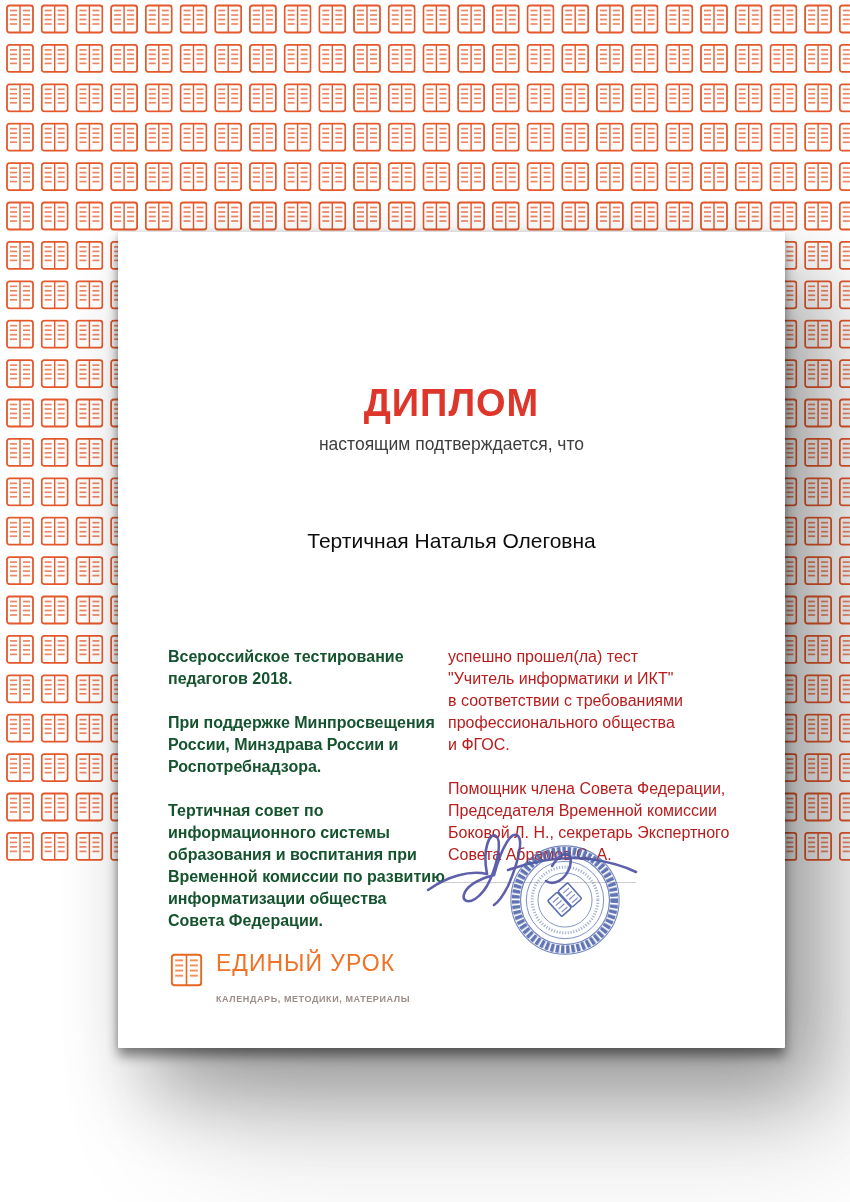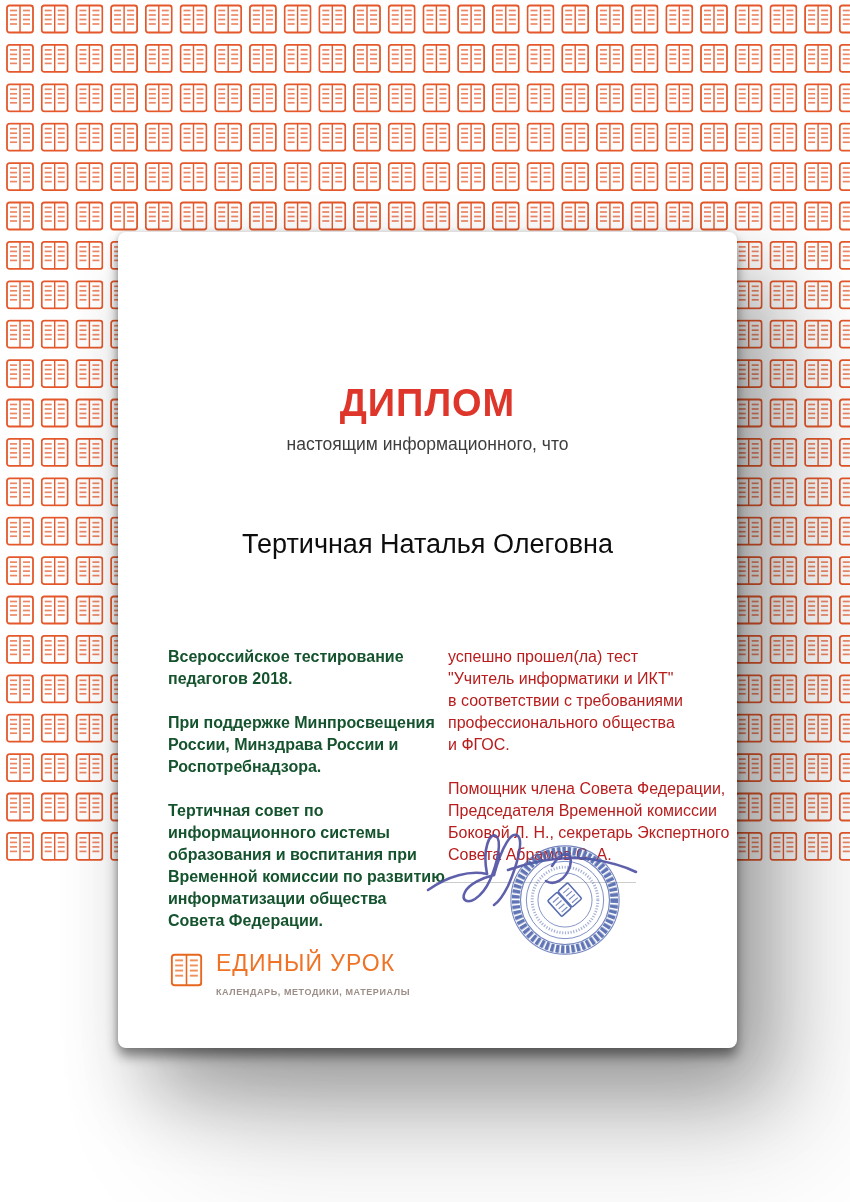"ДИПЛОМ" .page { border-radius: 8px -> 1px; width: 619px -> 667px }
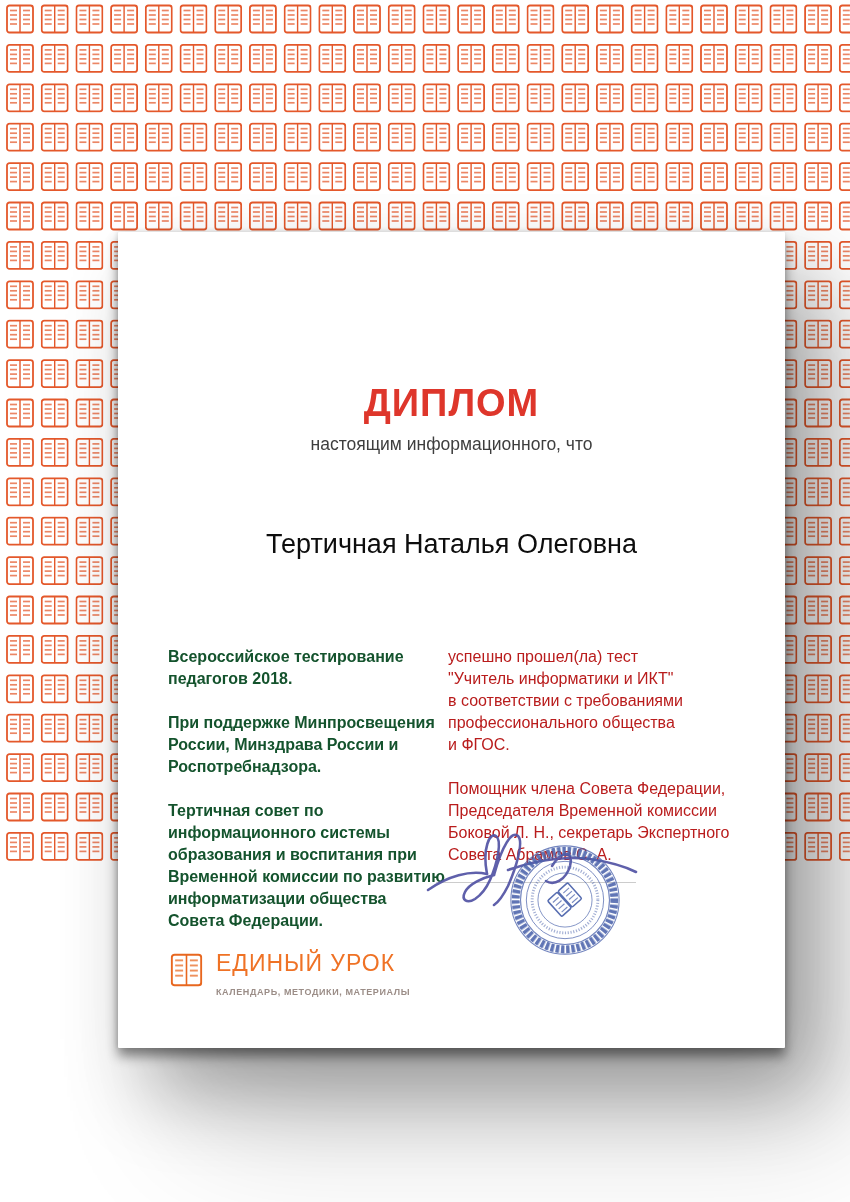"настоящим информационного, что" div.subtitle { text: информационного -> подтверждается }
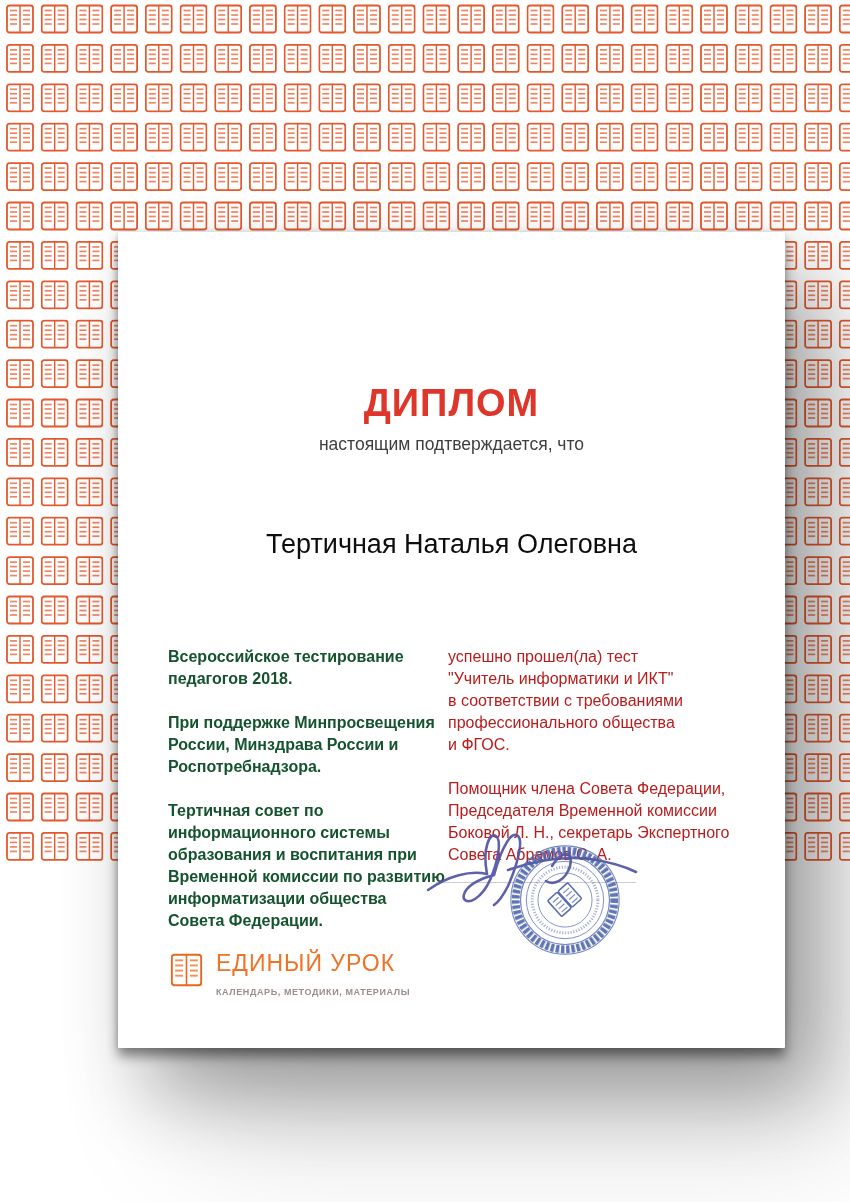"Тертичная Наталья Олеговна" .recipient { font-size: 27px -> 21px }
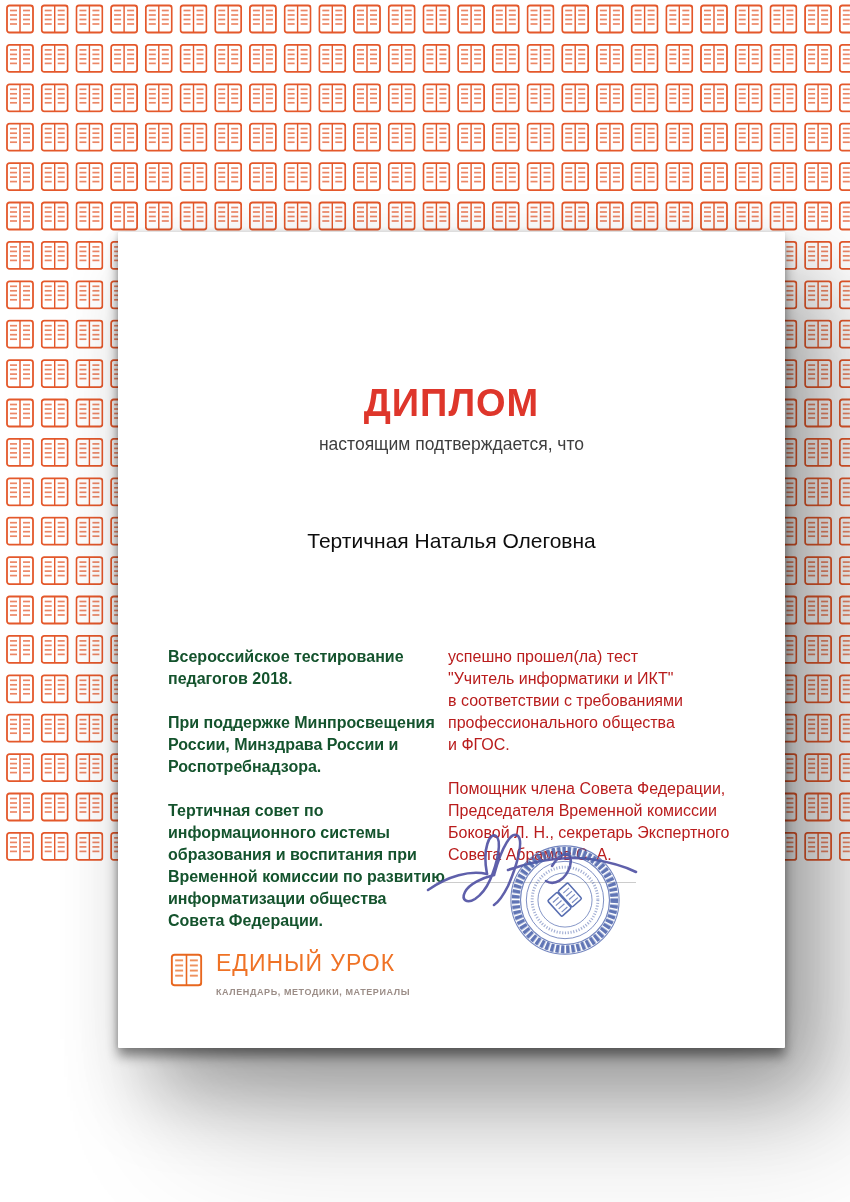"КАЛЕНДАРЬ, МЕТОДИКИ, МАТЕРИАЛЫ" .logo-subtitle { margin-top: 12px -> 19px }
